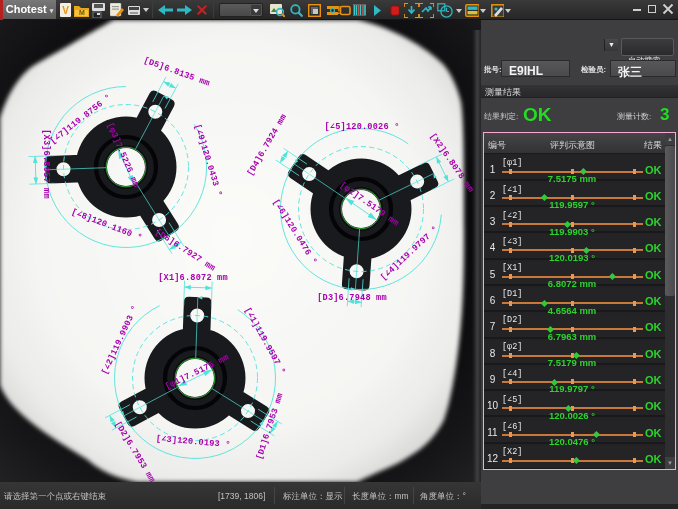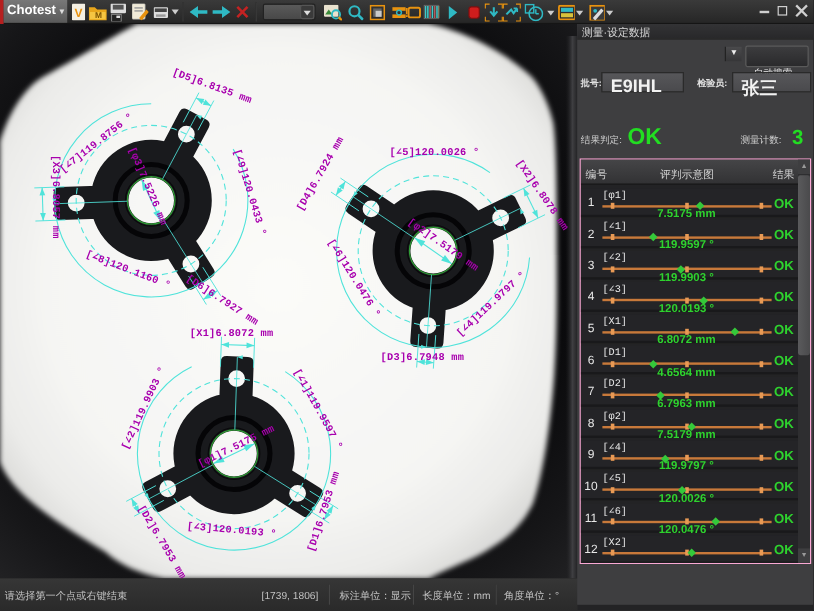"测量·设定数据" div.secbar { html: <div>测量·设定数据</div> -> none }
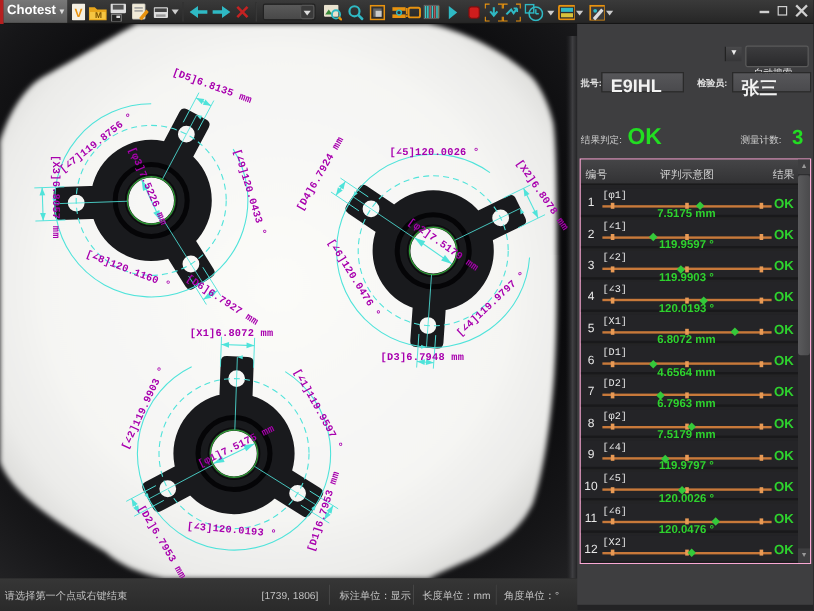"E9IHL" .finput { font-size: 15px -> 12px }
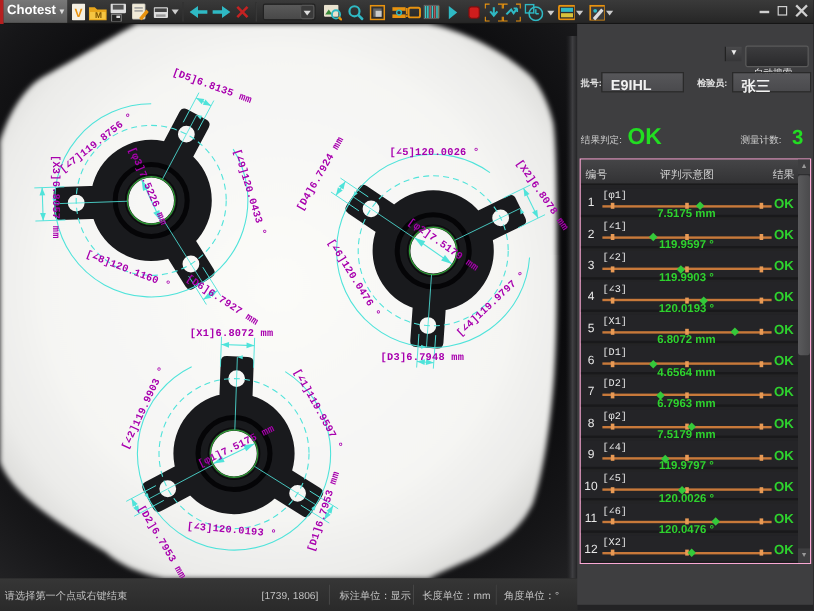"测量结果" div.secbar { html: none -> <div>测量结果</div> }
